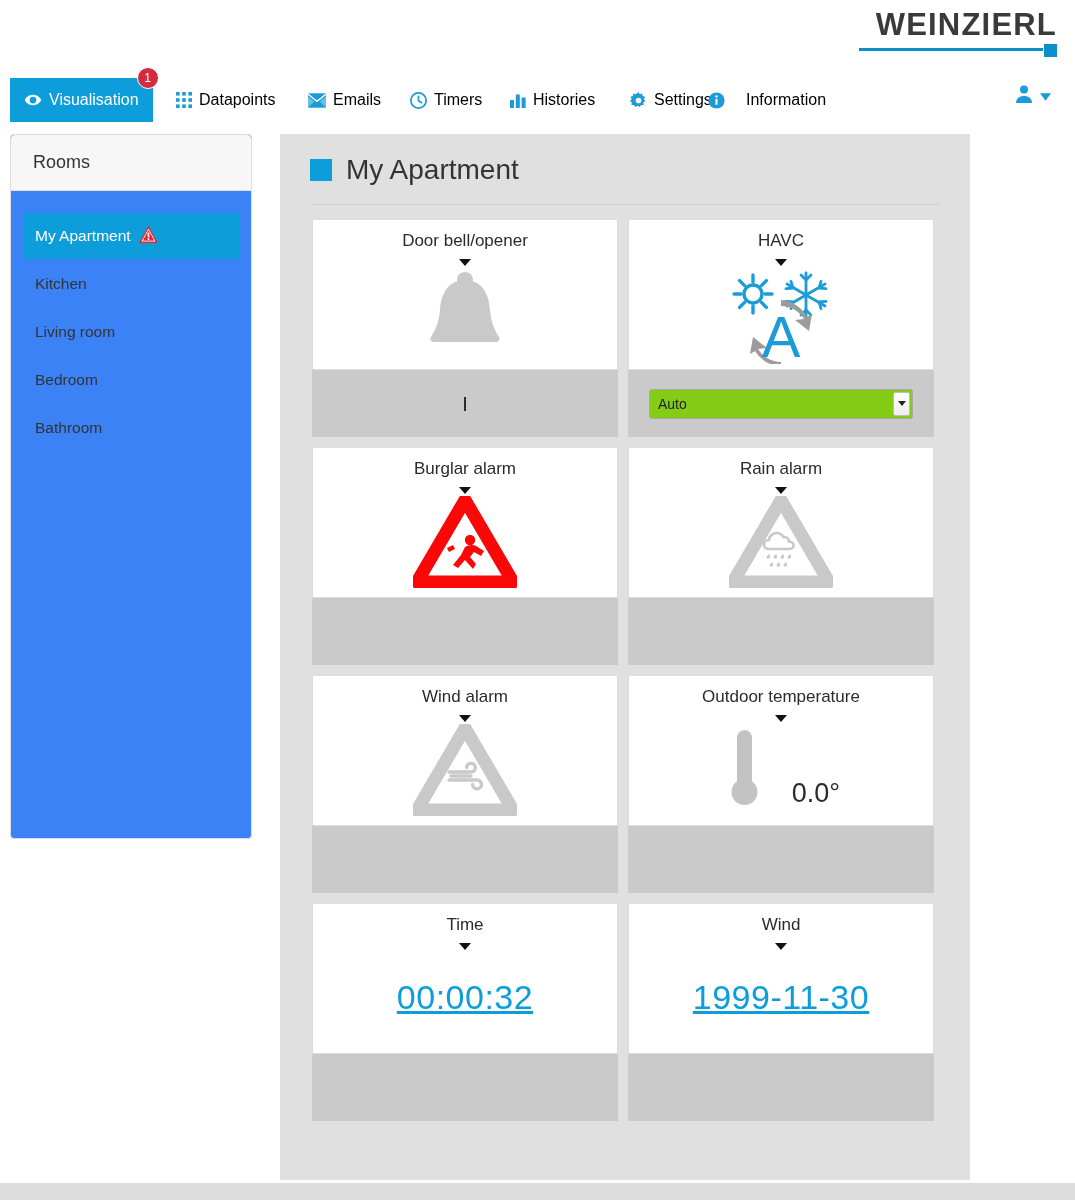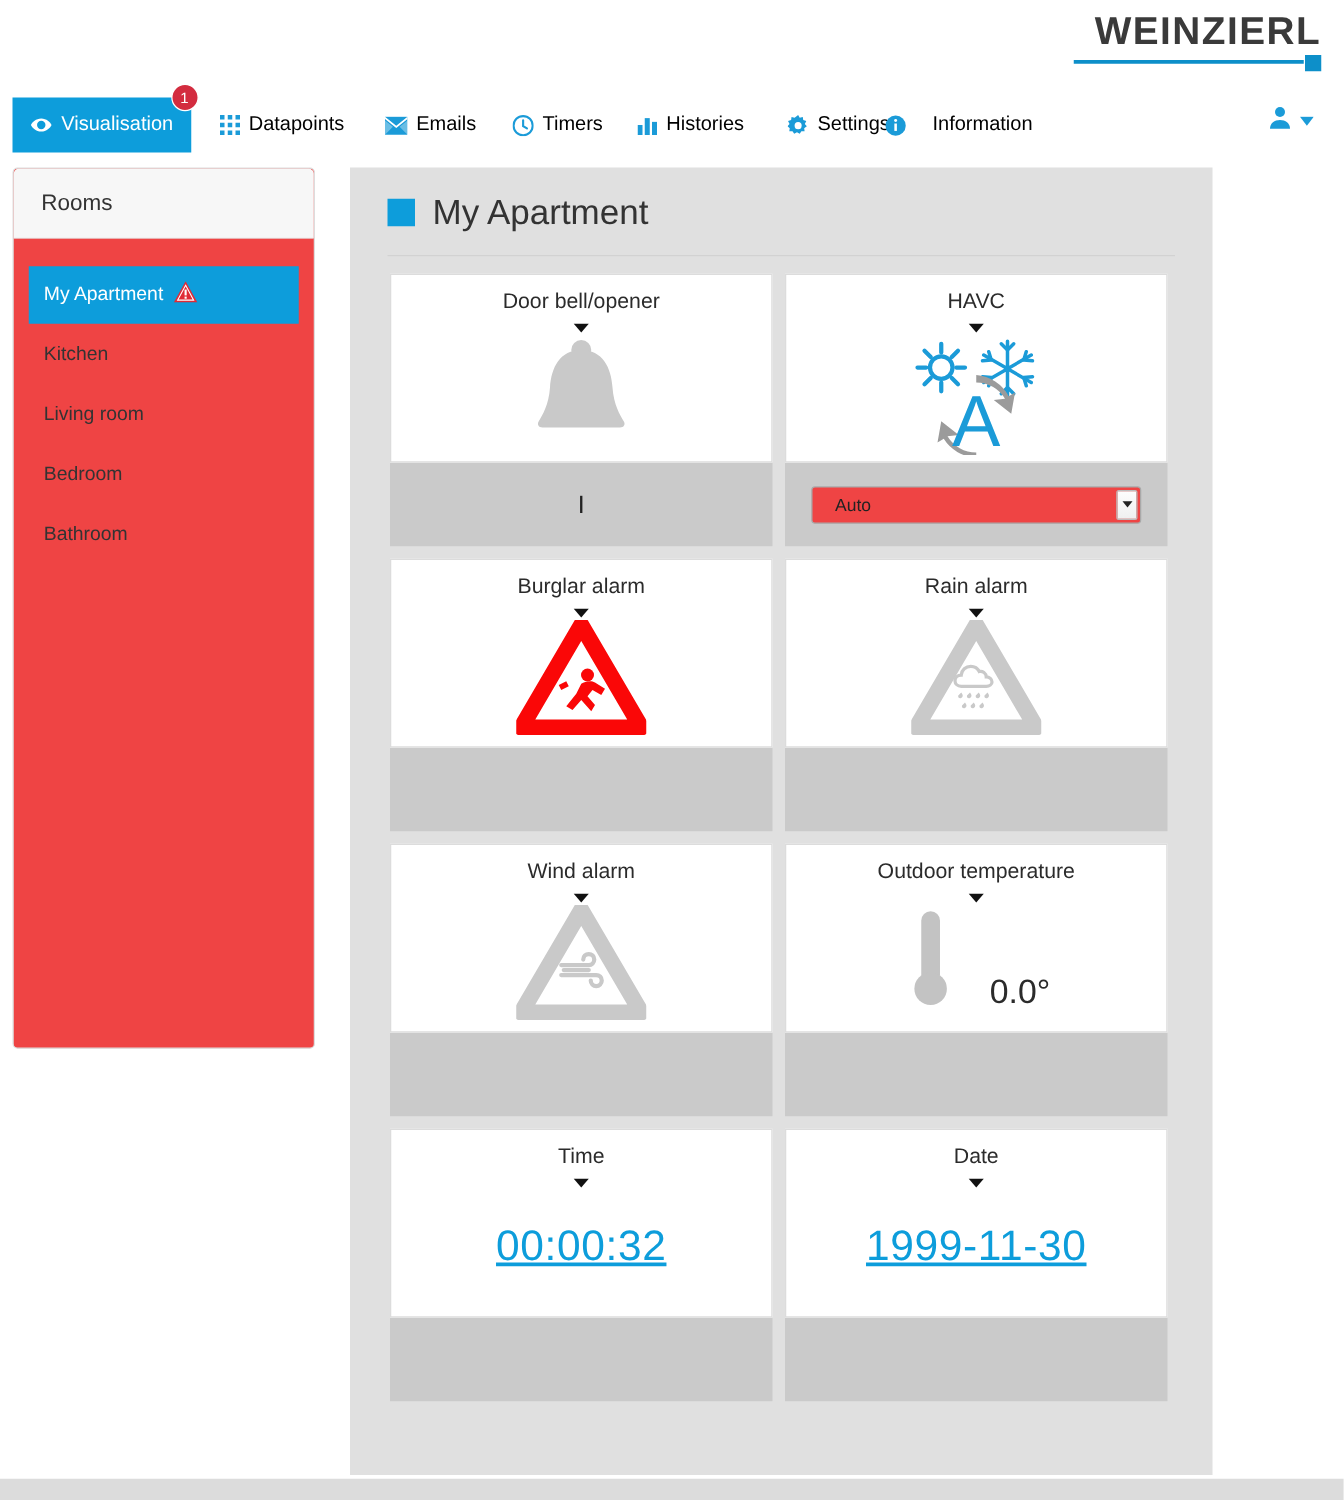"Rooms" .sidebar { background: #ef4444 -> #3b82f6 }
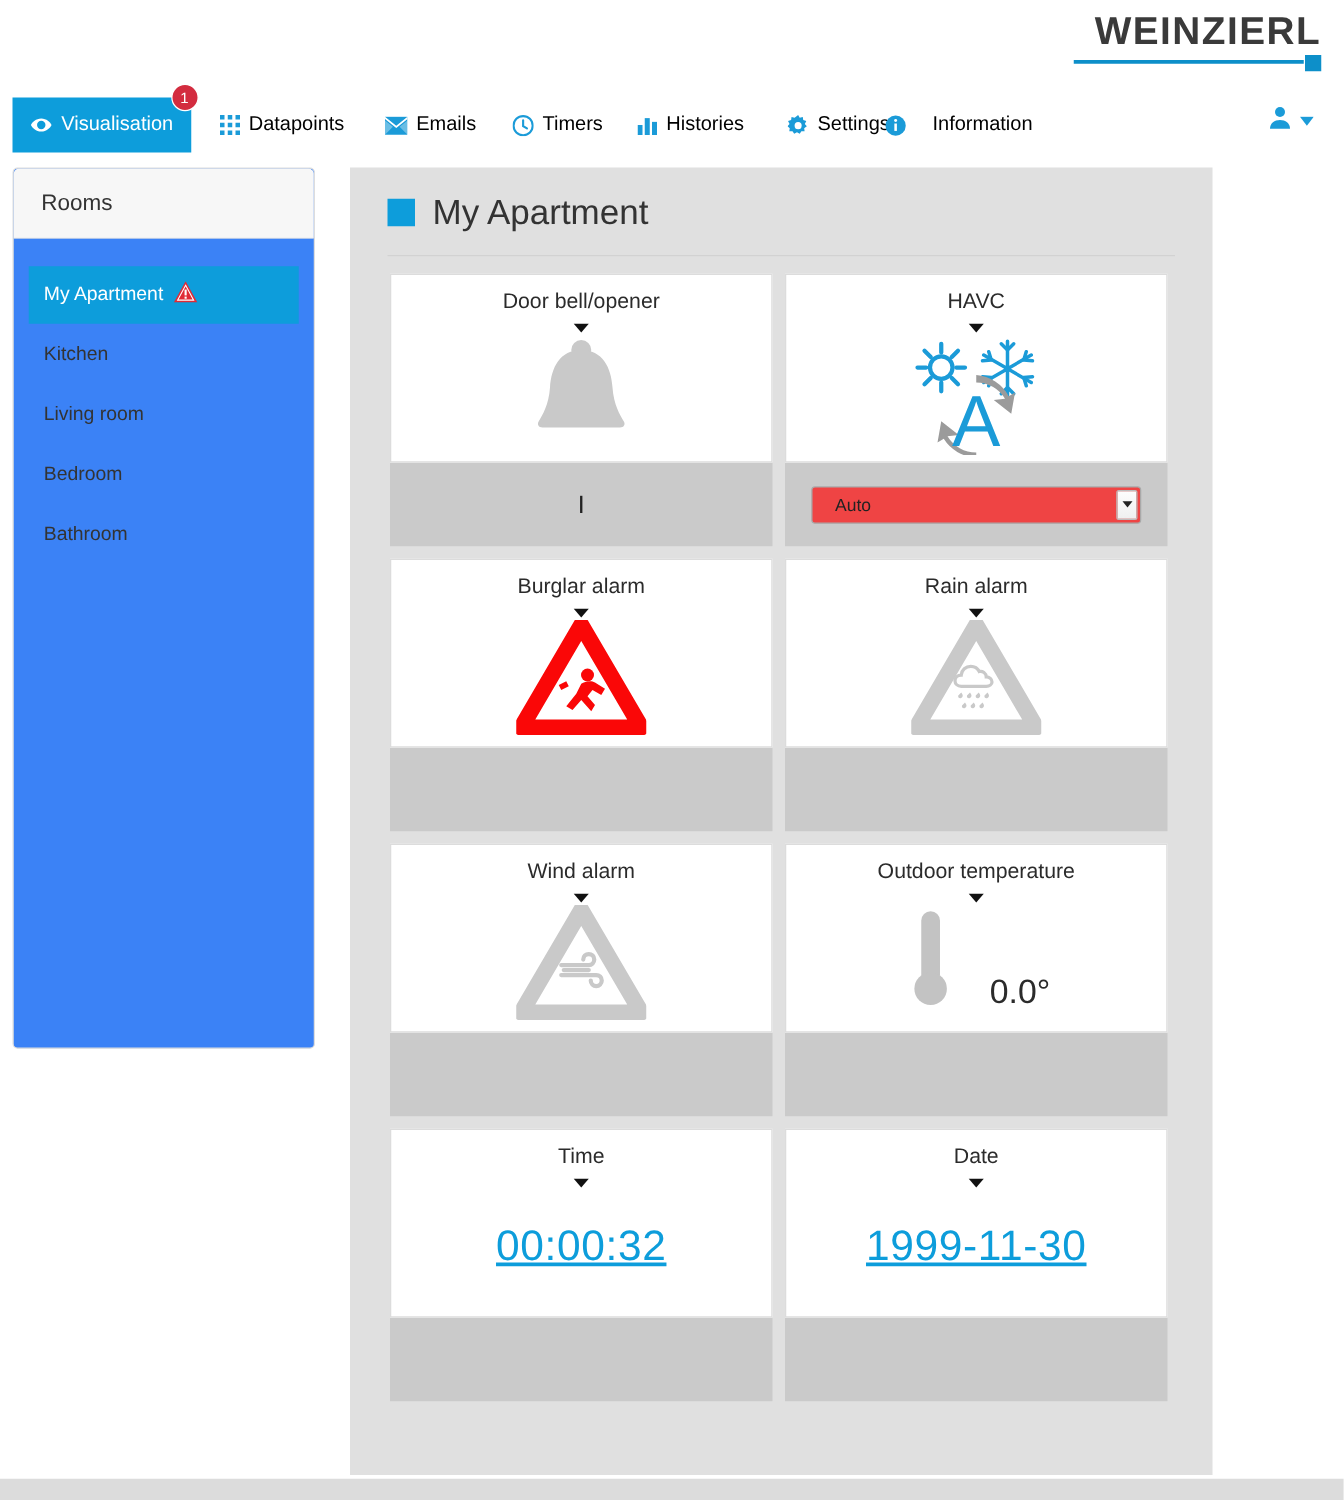"Auto" .hvac-select { background: #ef4444 -> #84cc16; padding-left: 18px -> 8px }
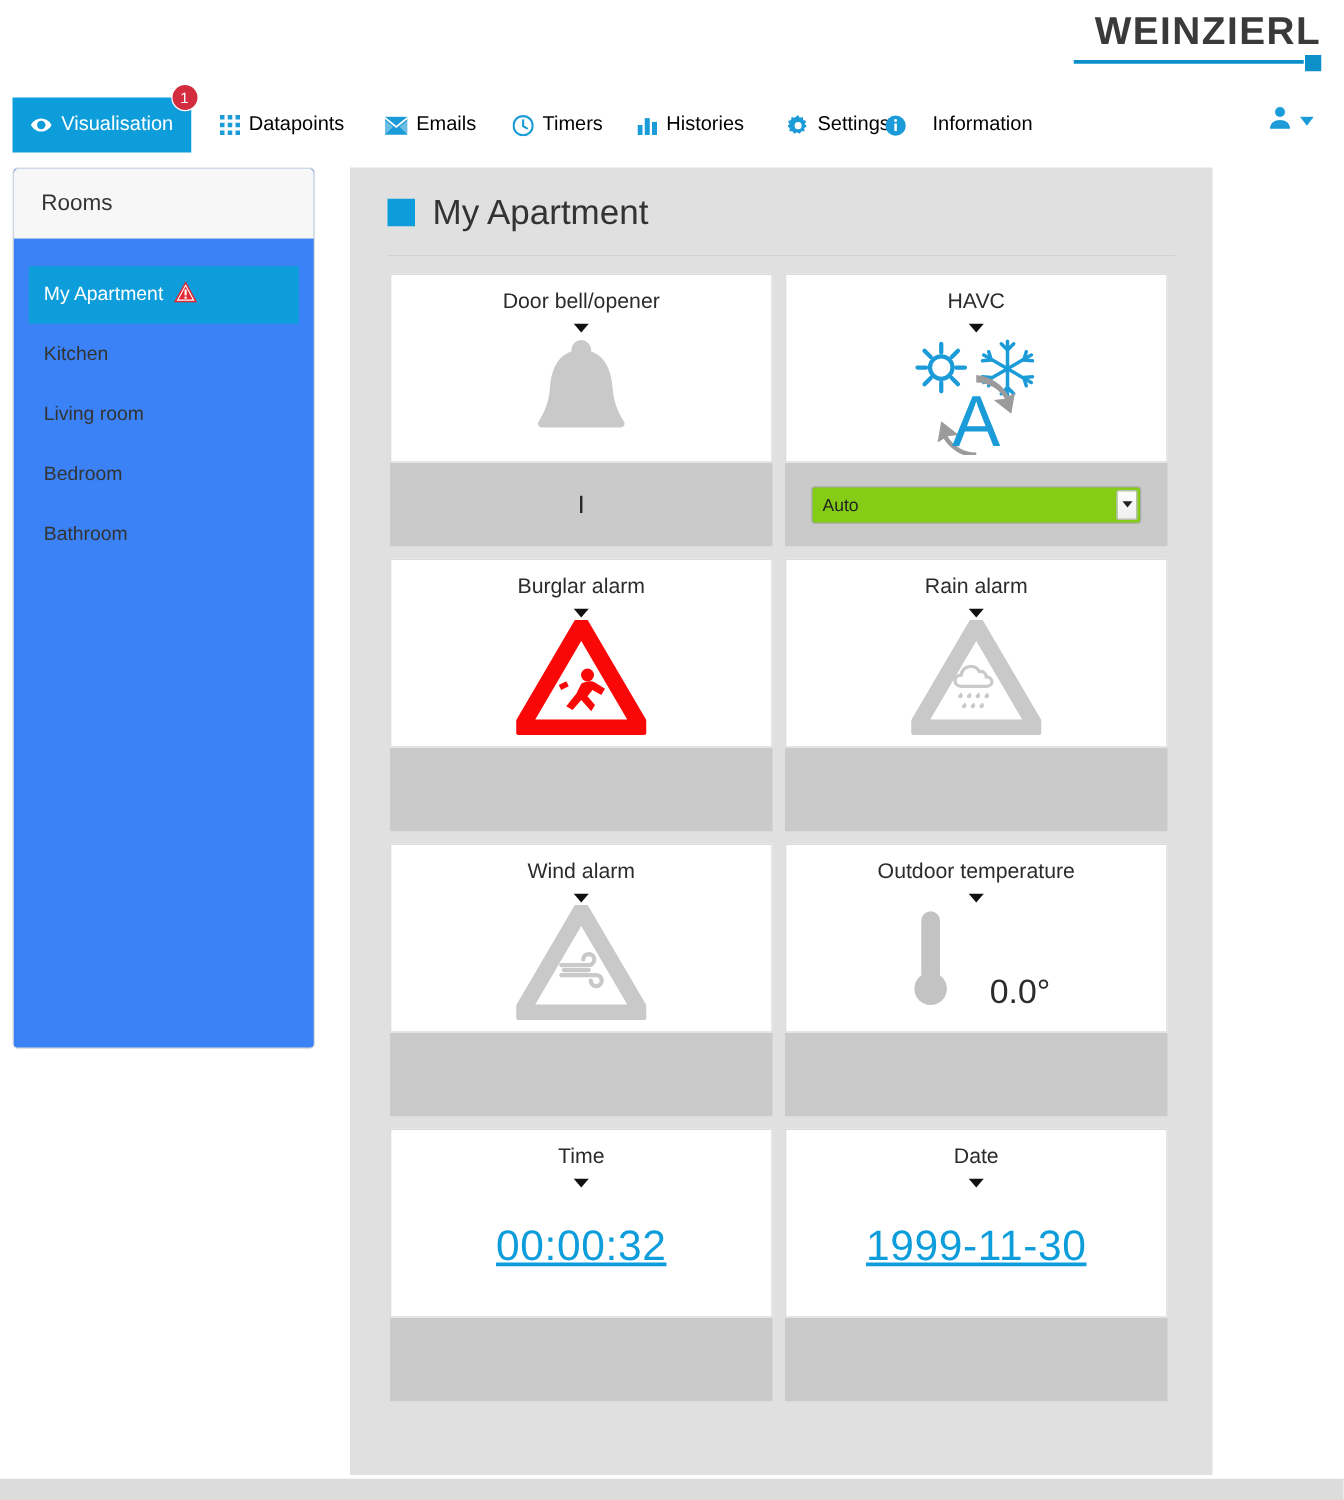"Date" span { text: Date -> Wind }
